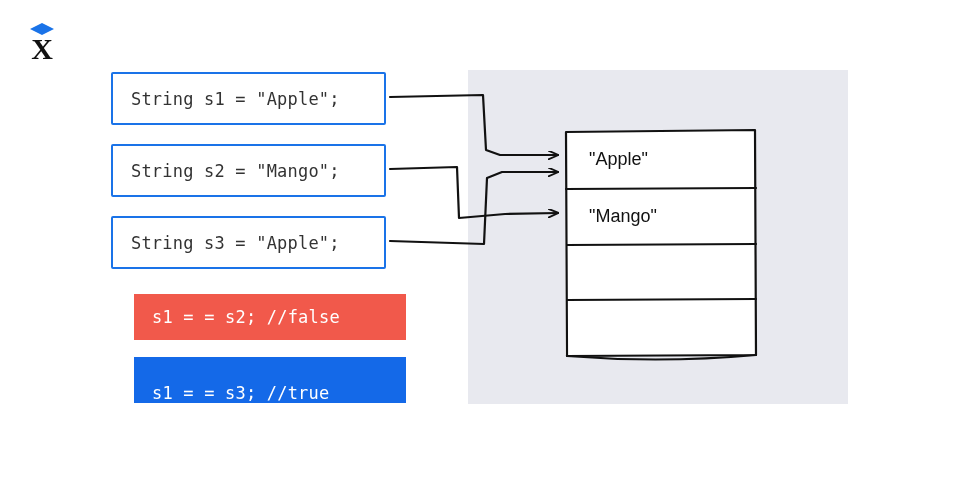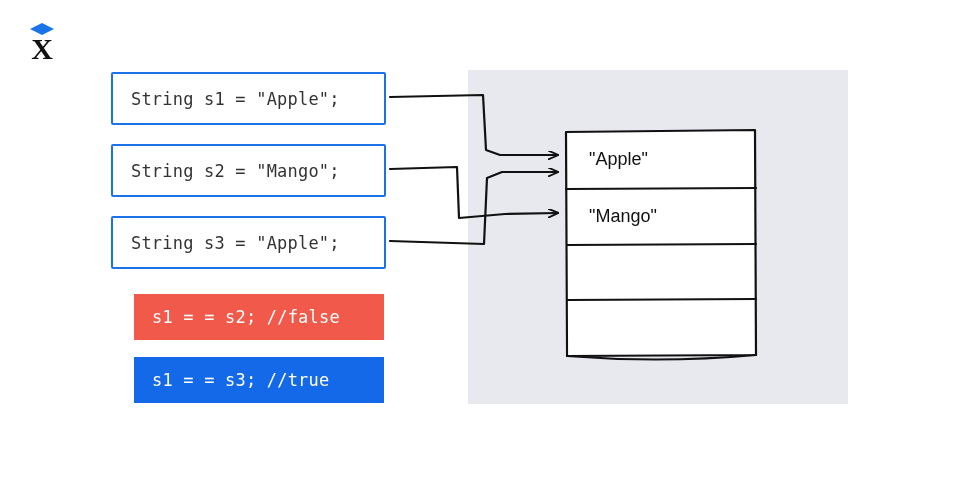"s1 = = s2; //false" .result-box { width: 250px -> 272px }
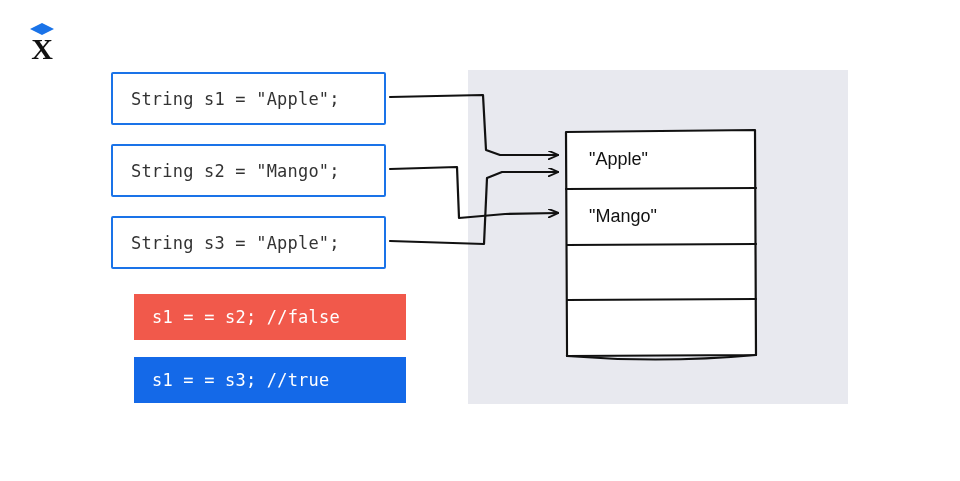"s1 = = s3; //true" .result-box.r-true { align-items: none -> flex-end }
